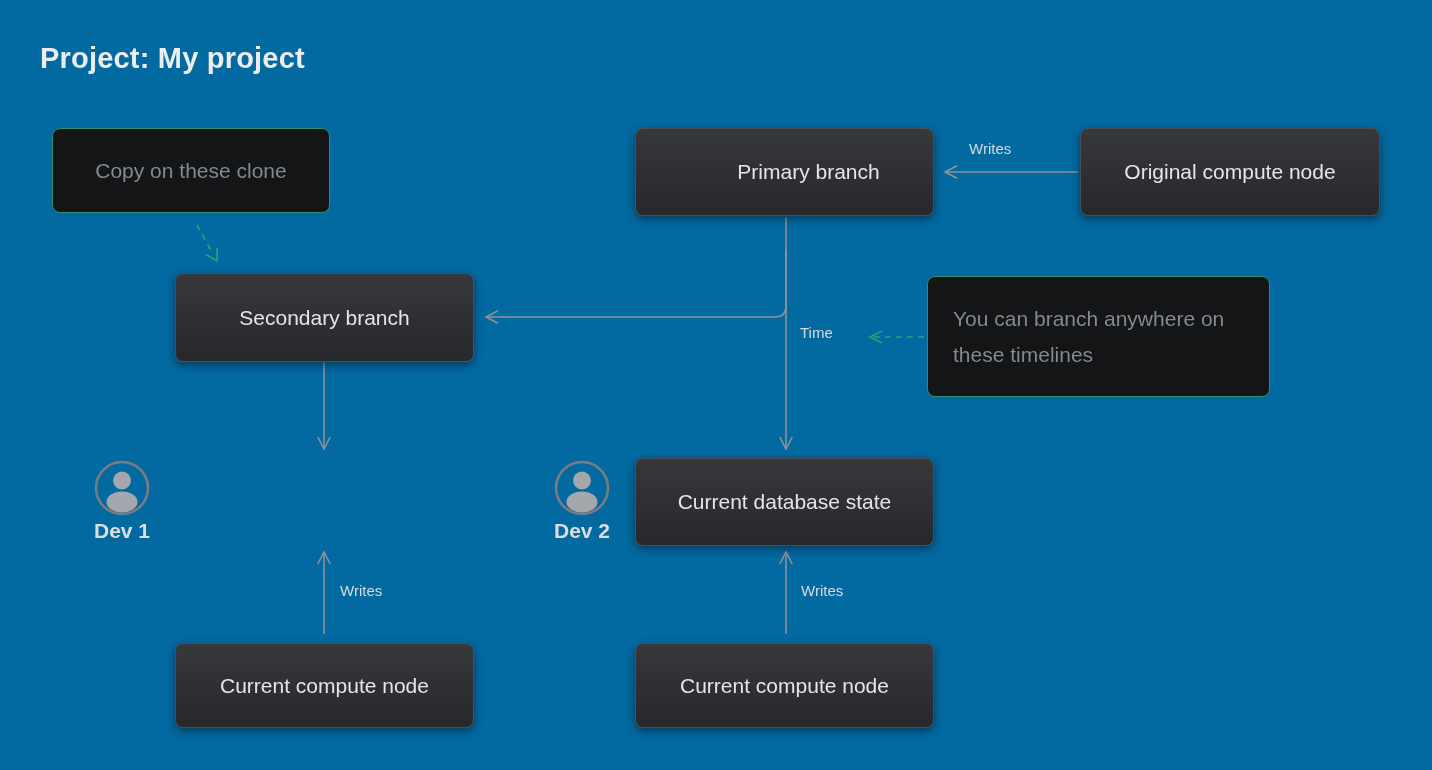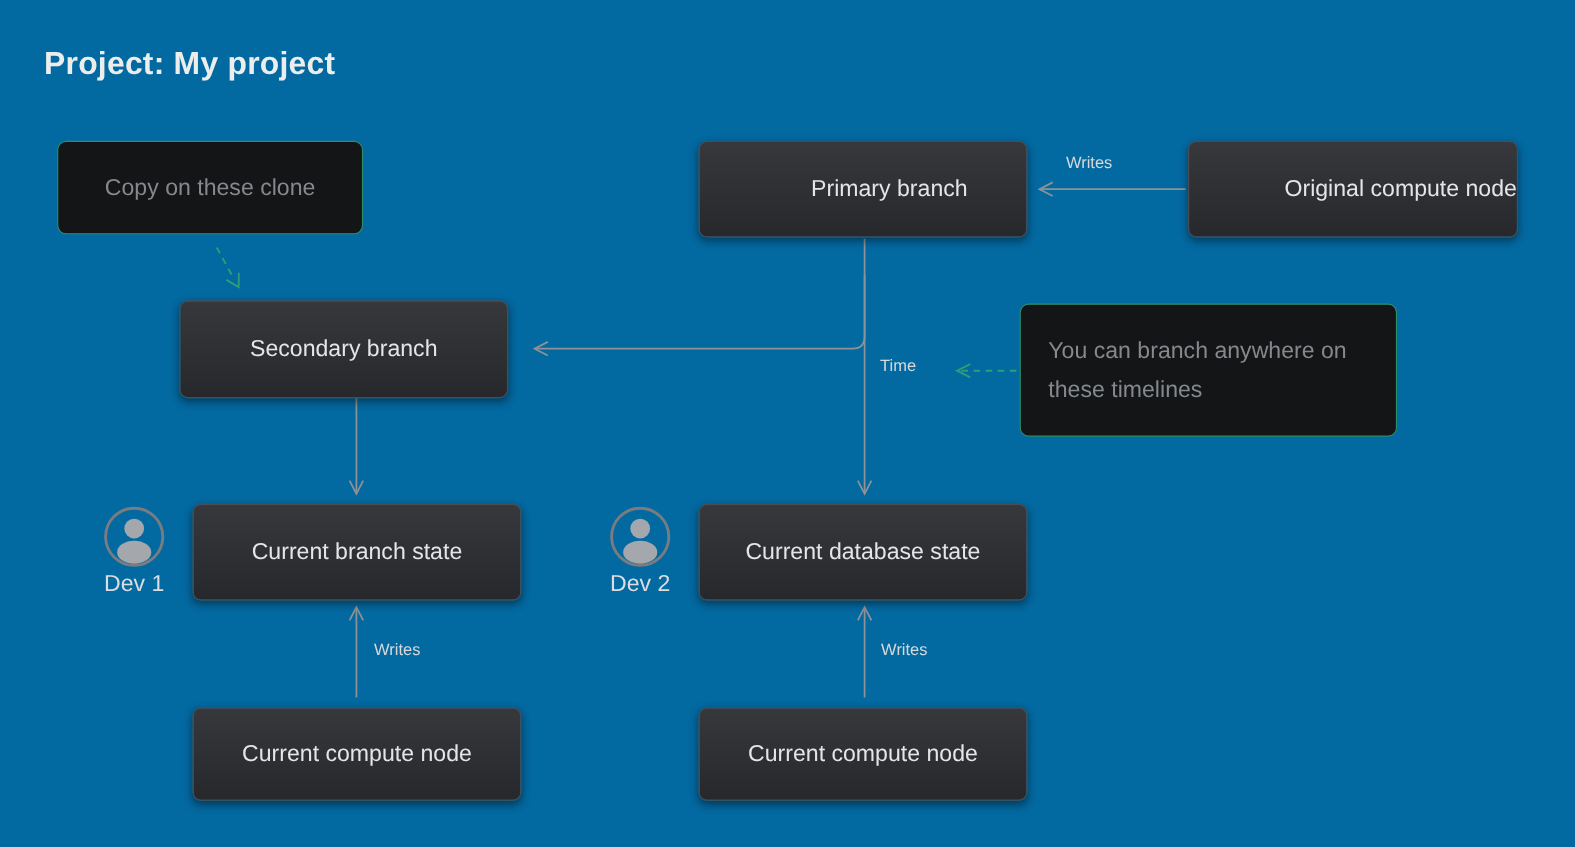"Original compute node" div.node { justify-content: flex-end -> none }
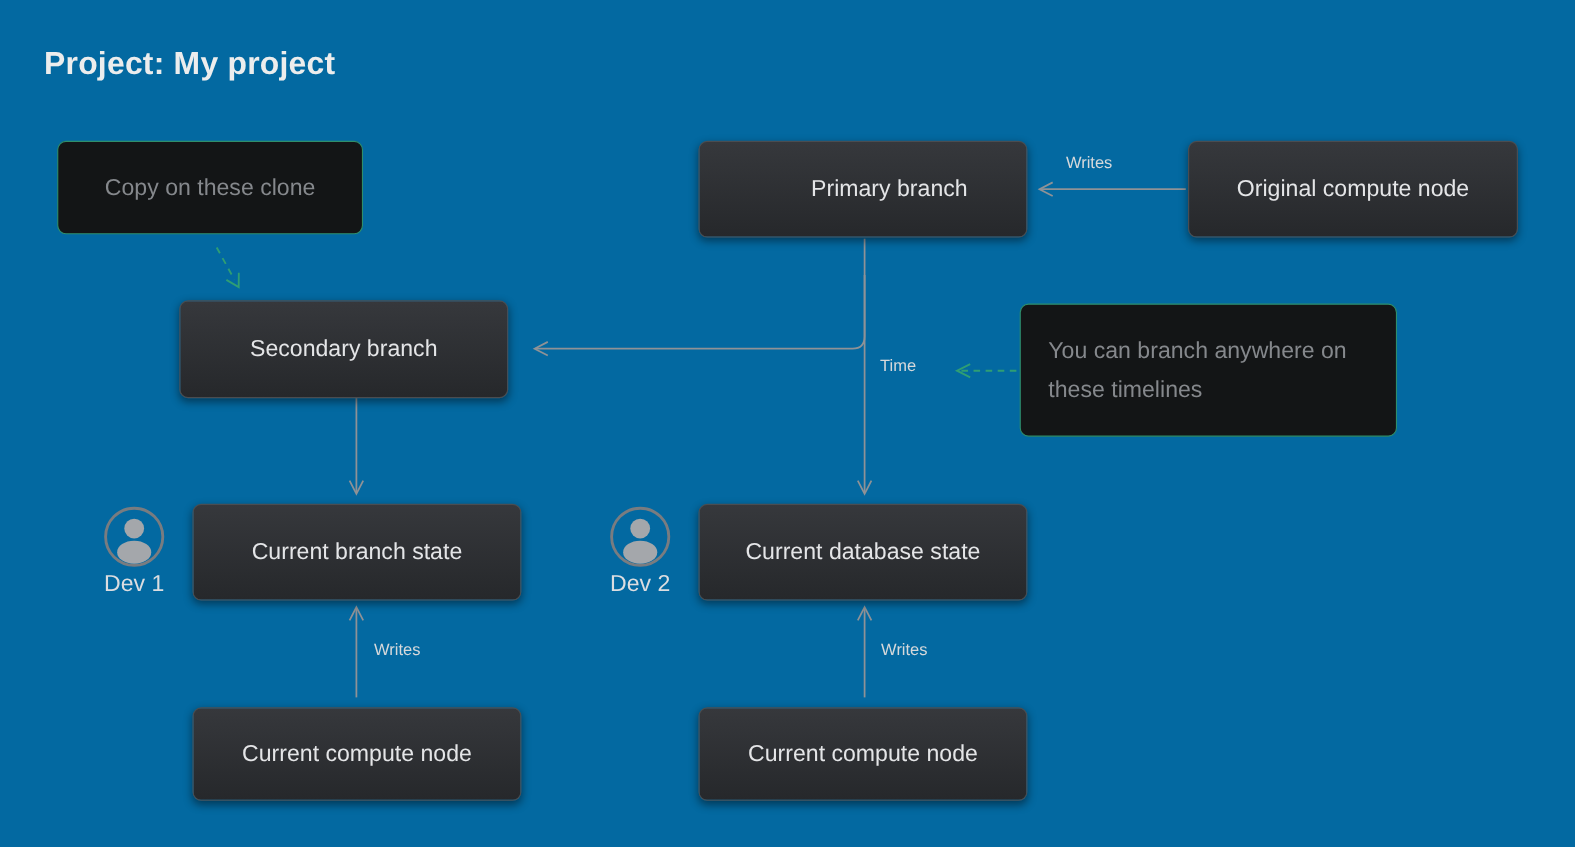"Secondary branch" div.node { left: 163px -> 175px }
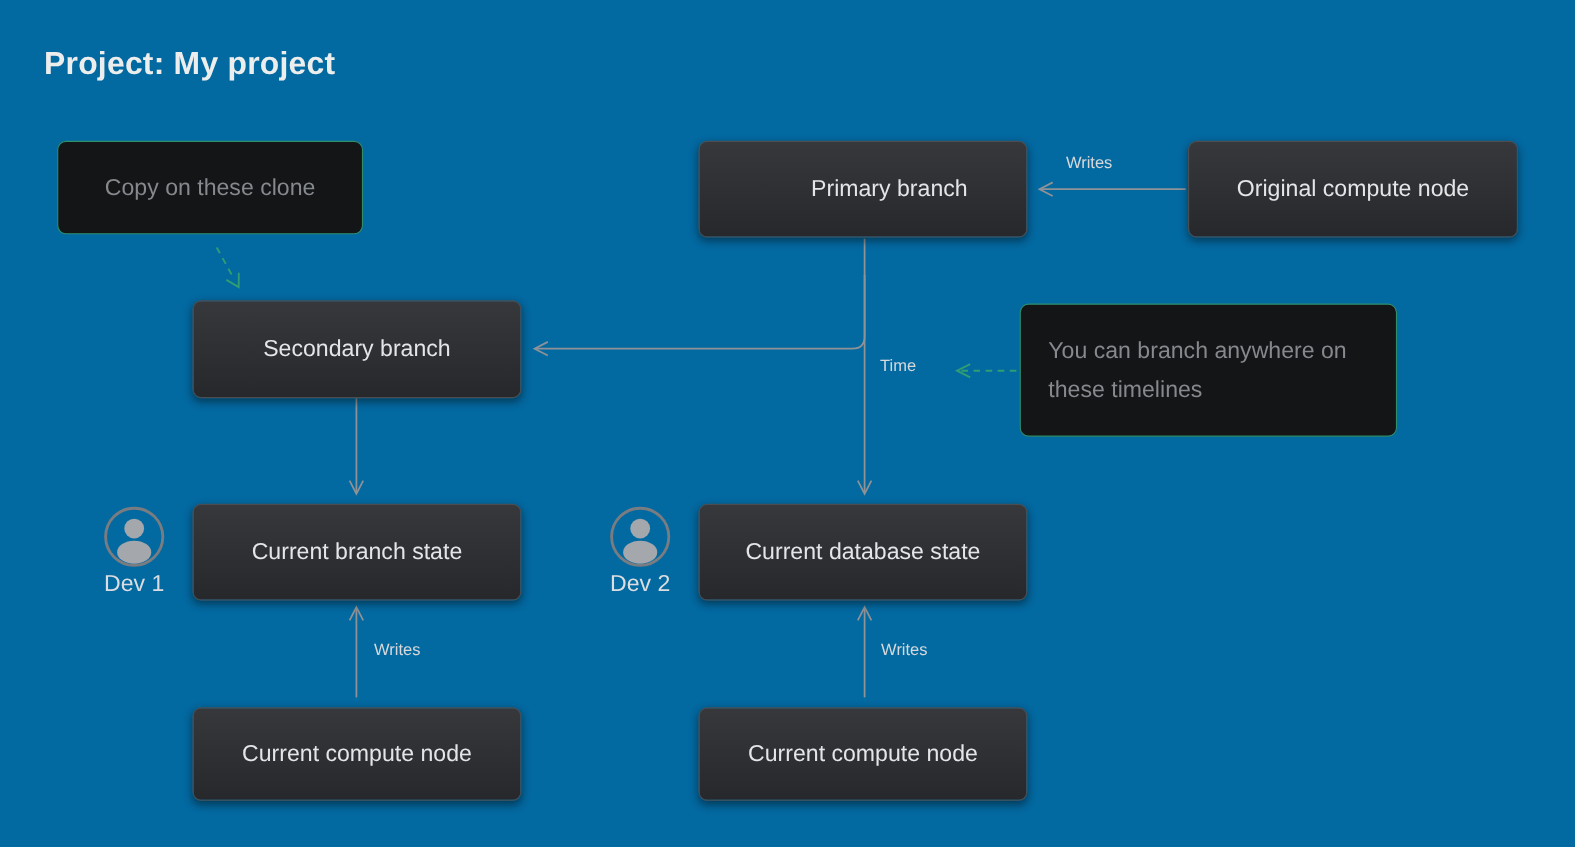"Current branch state" div.node { html: <div> <span>Current branch state</span> </div> -> none }
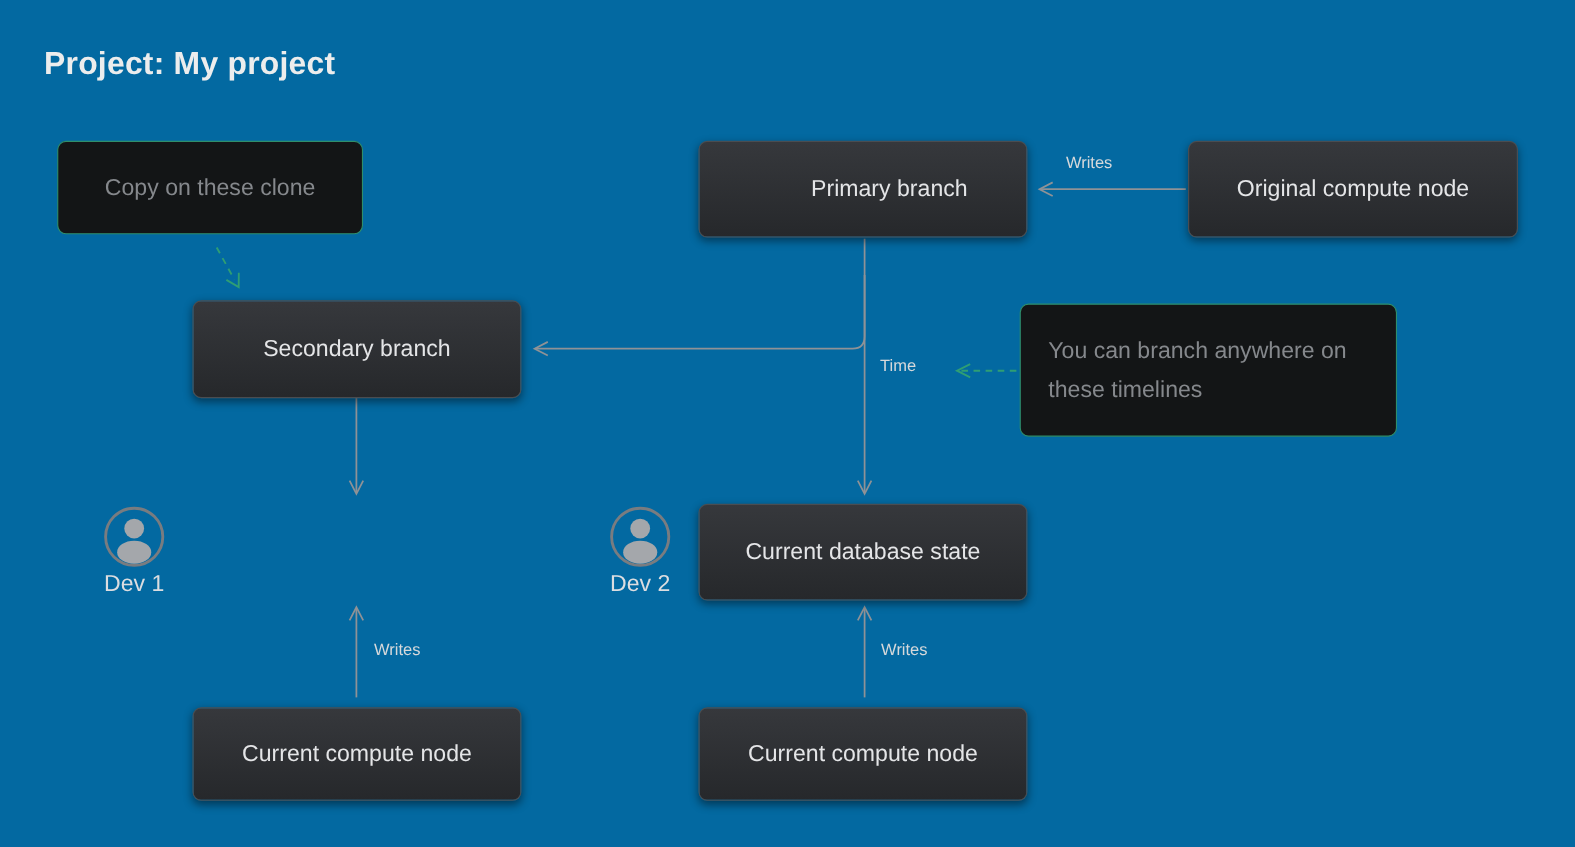"Dev 1" .avatar-label { font-weight: none -> bold }
